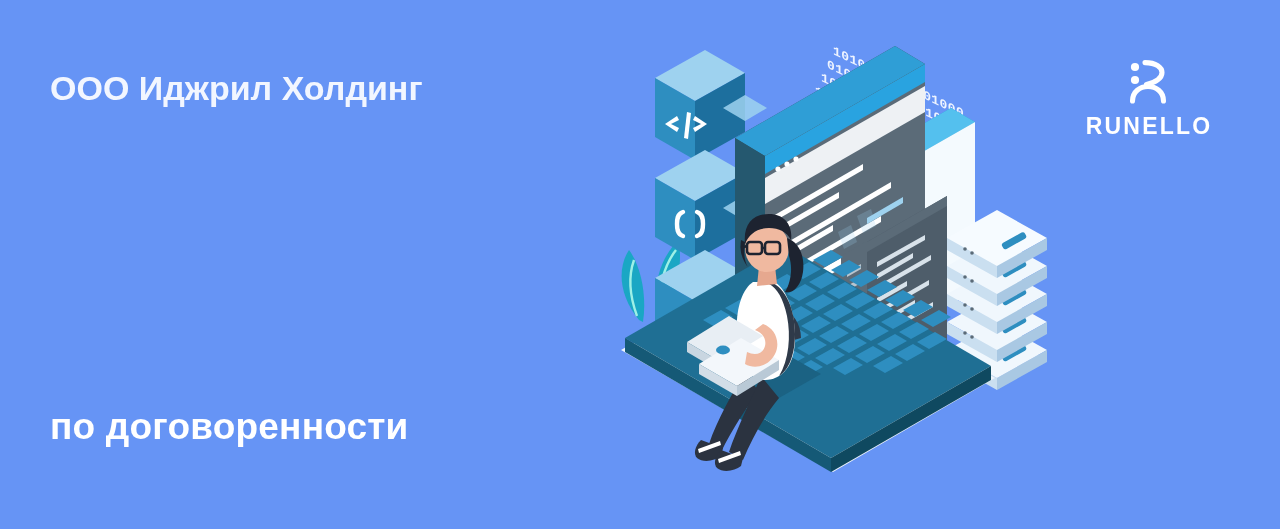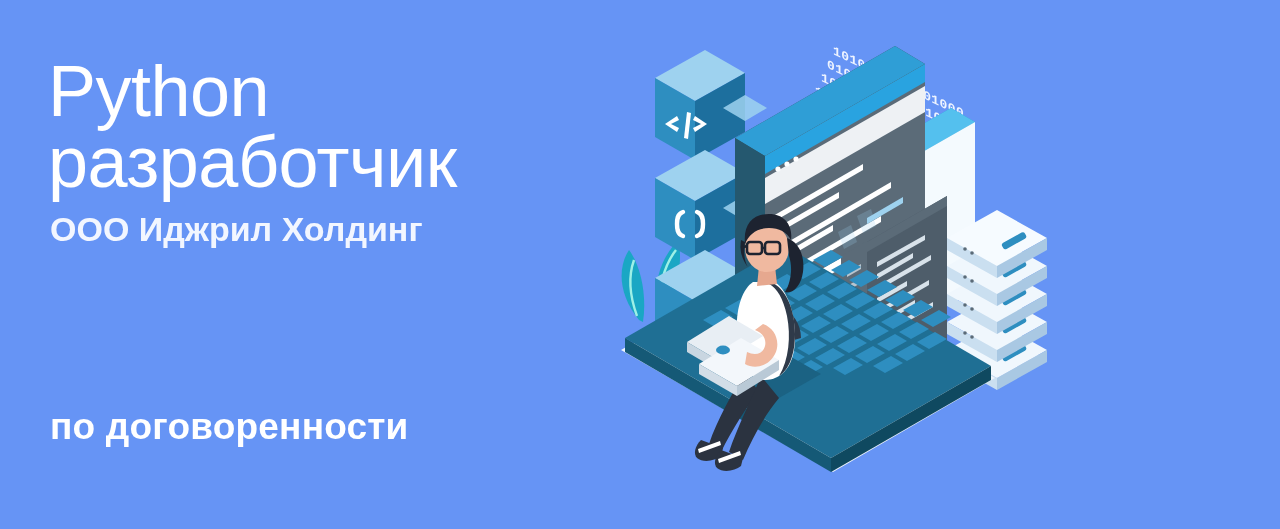"Python" h1.job-title { html: <h1>Python разработчик</h1> -> none }
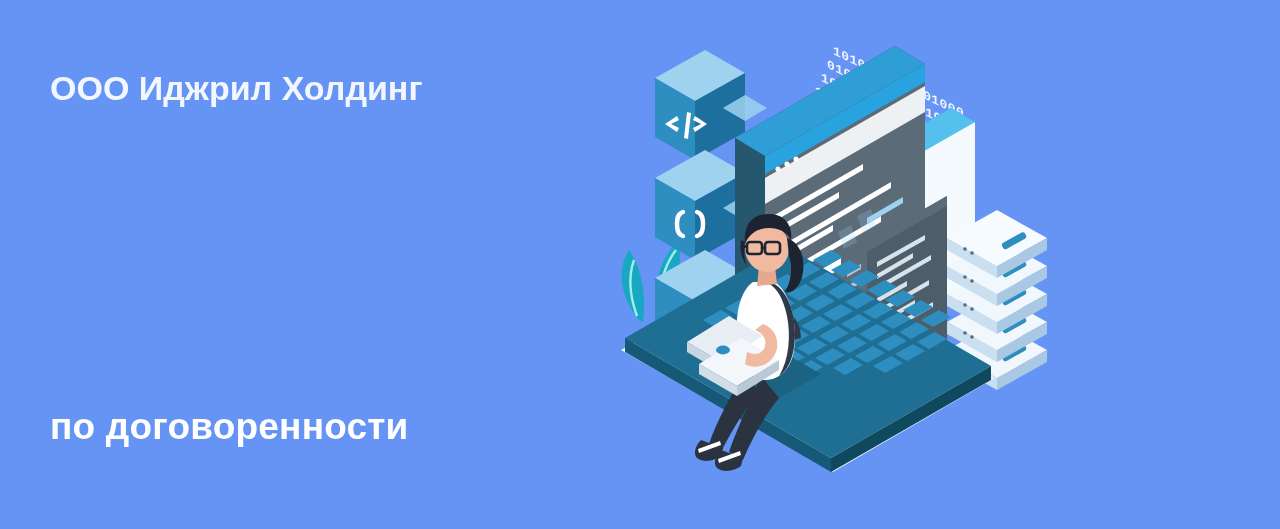"RUNELLO" div.logo { html: none -> <div> <svg> <circle></circle> <circle></circle> <path></path> <path></path> </svg> <span>RUNELLO</span> </div> }
